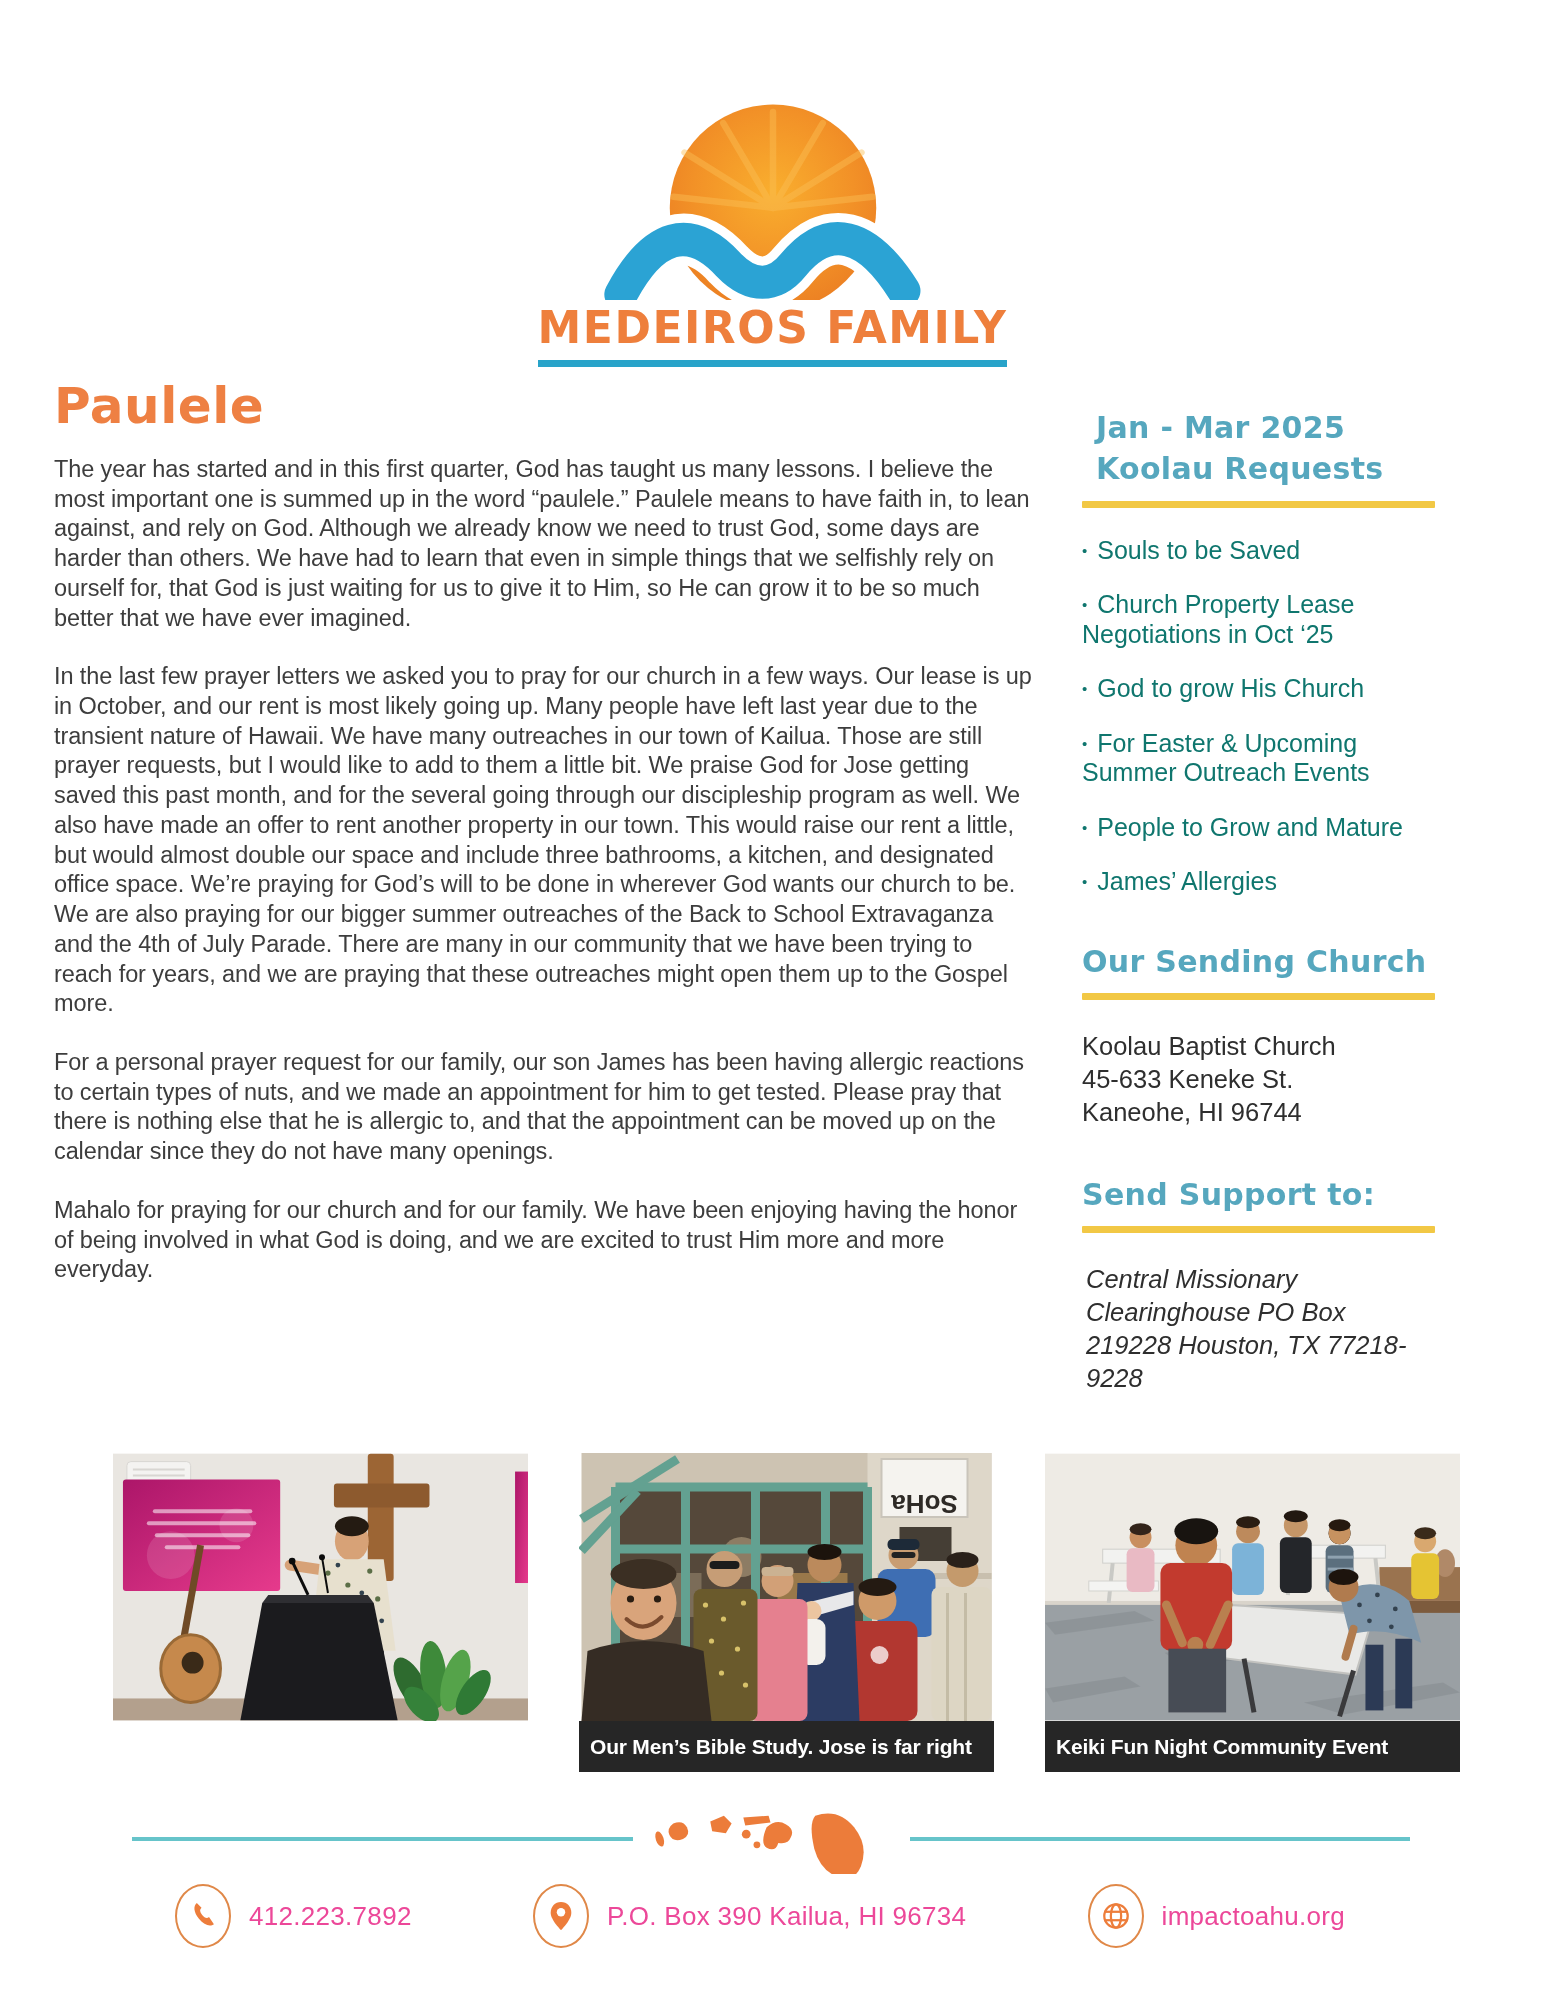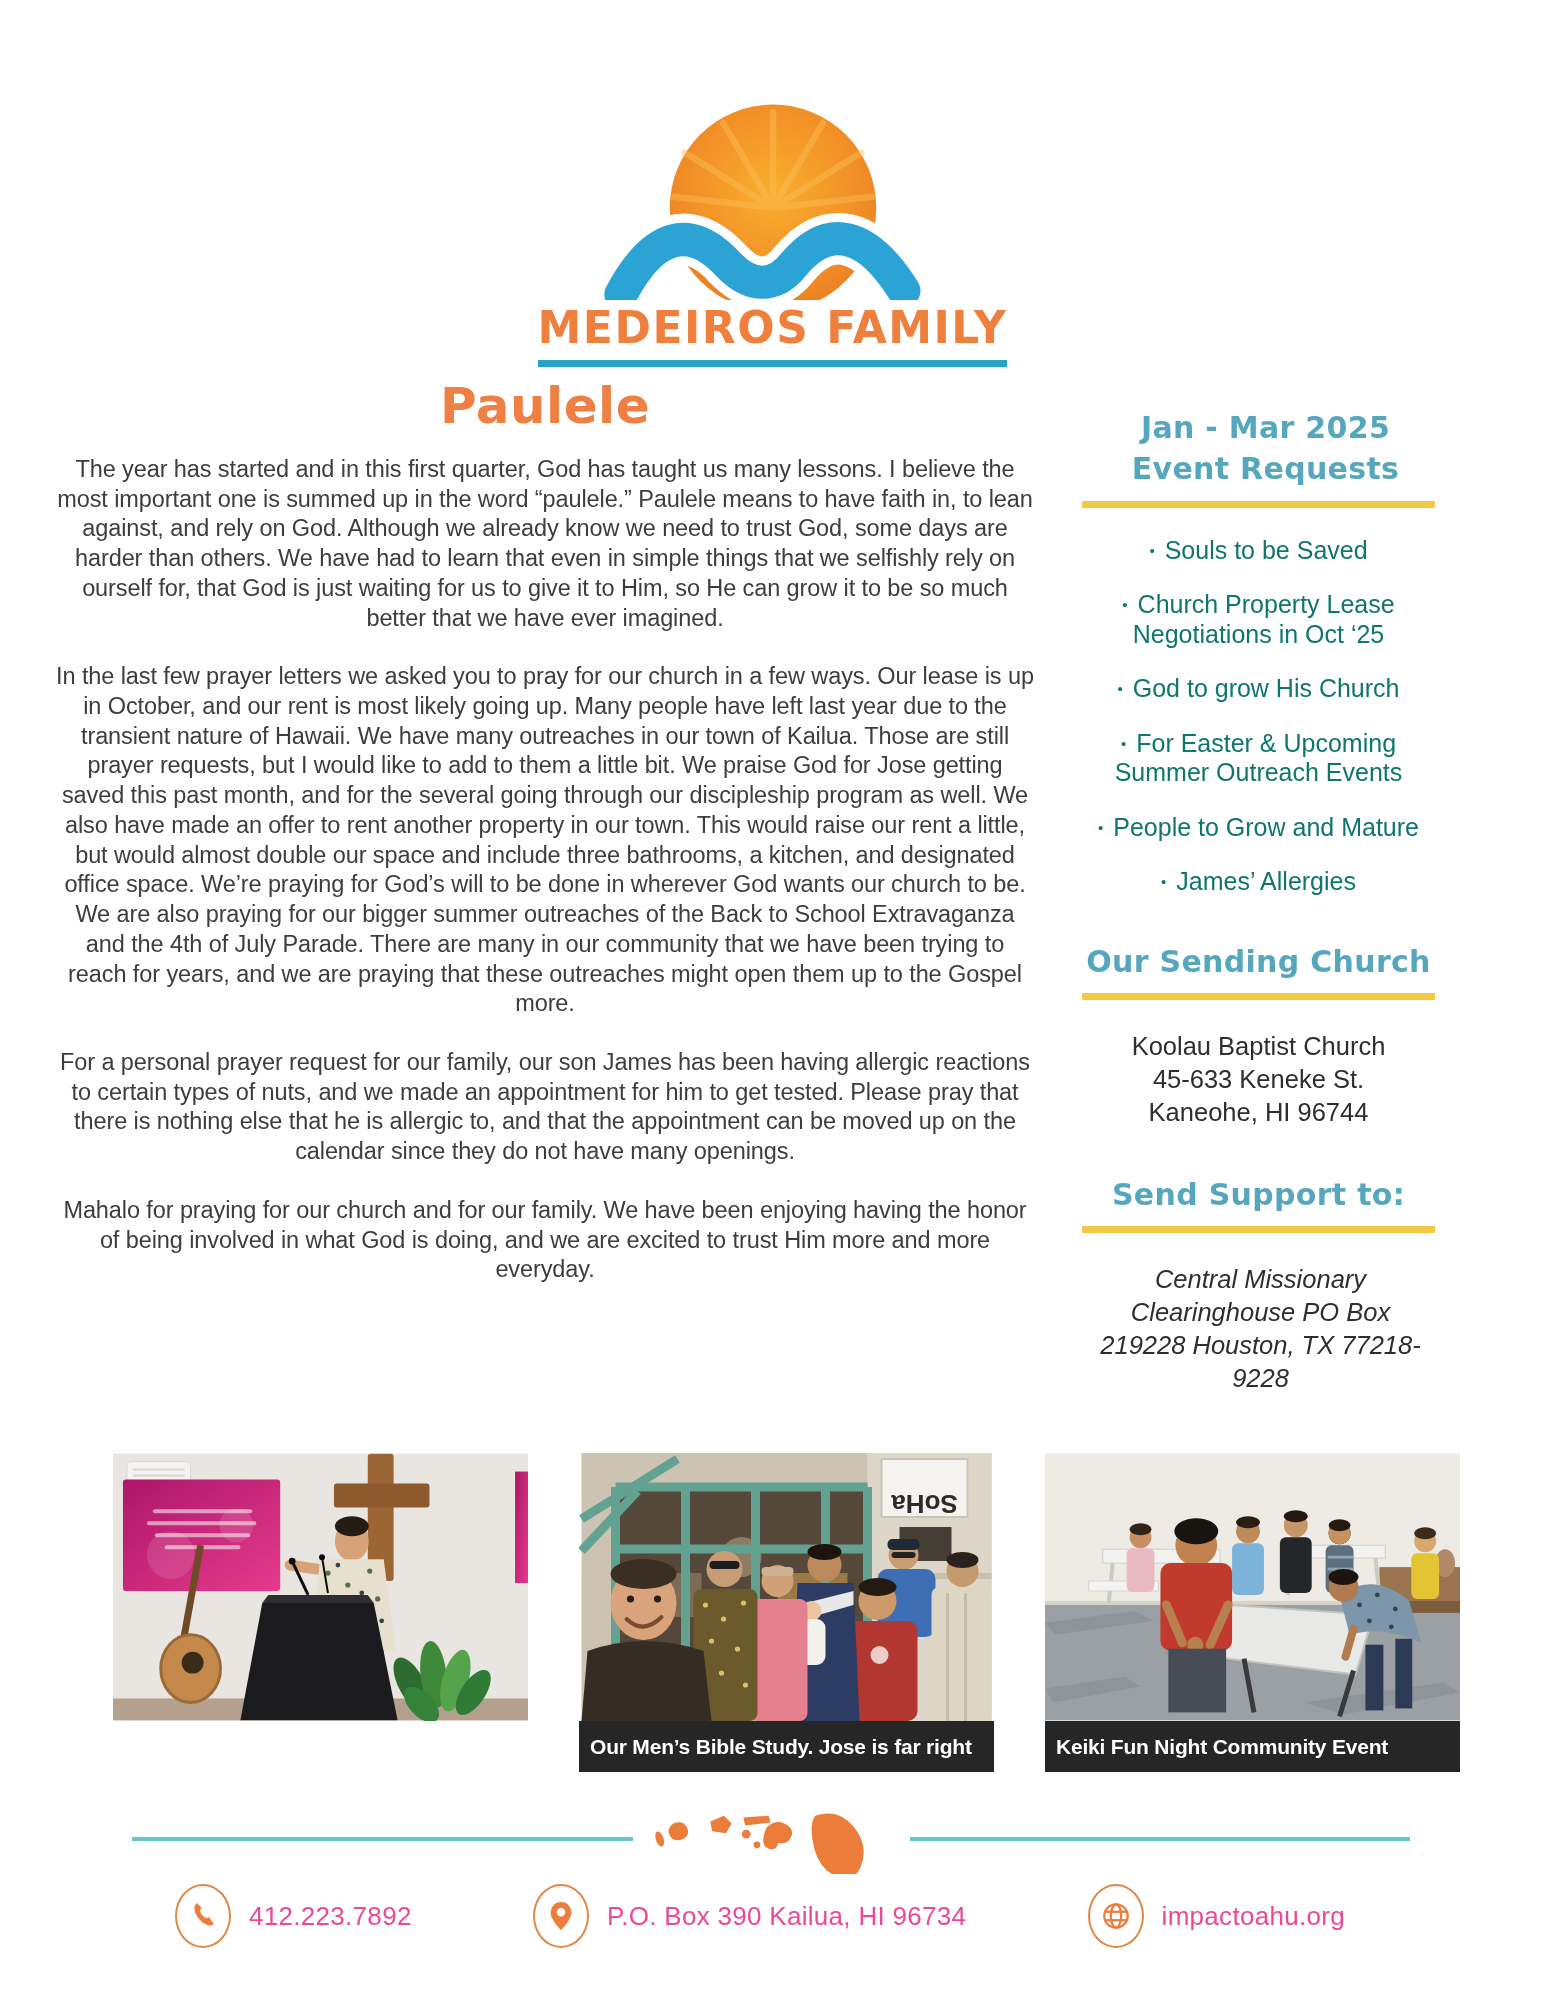"Paulele" .content { text-align: center -> none }
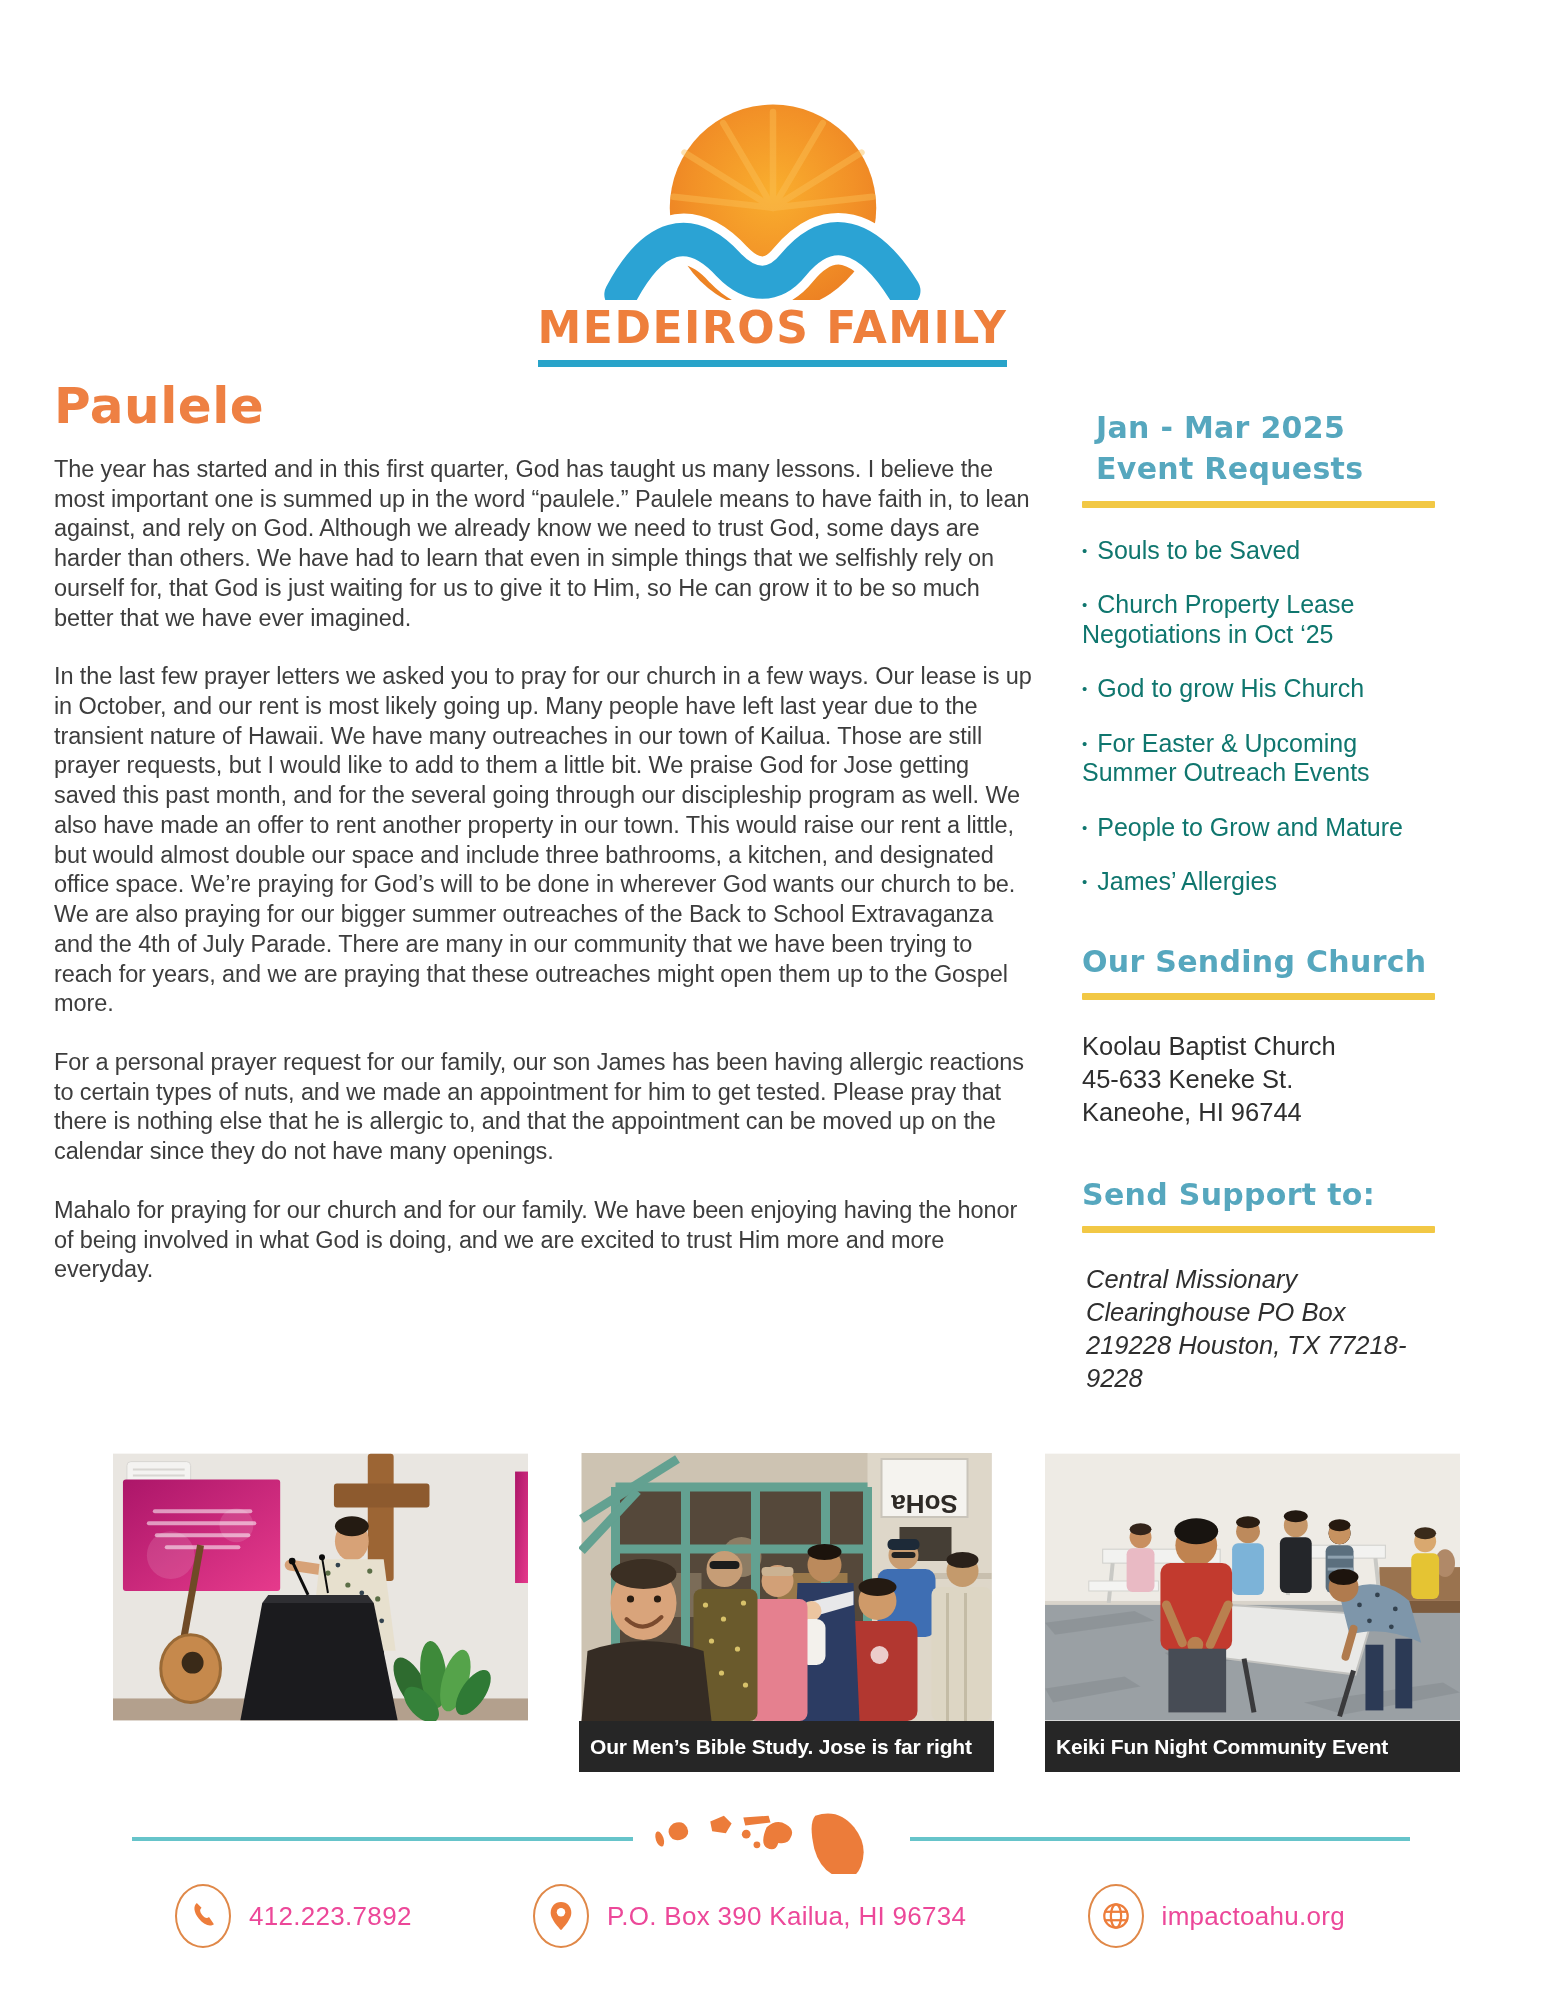"Event Requests" div.sb-h { text: Event -> Koolau }
